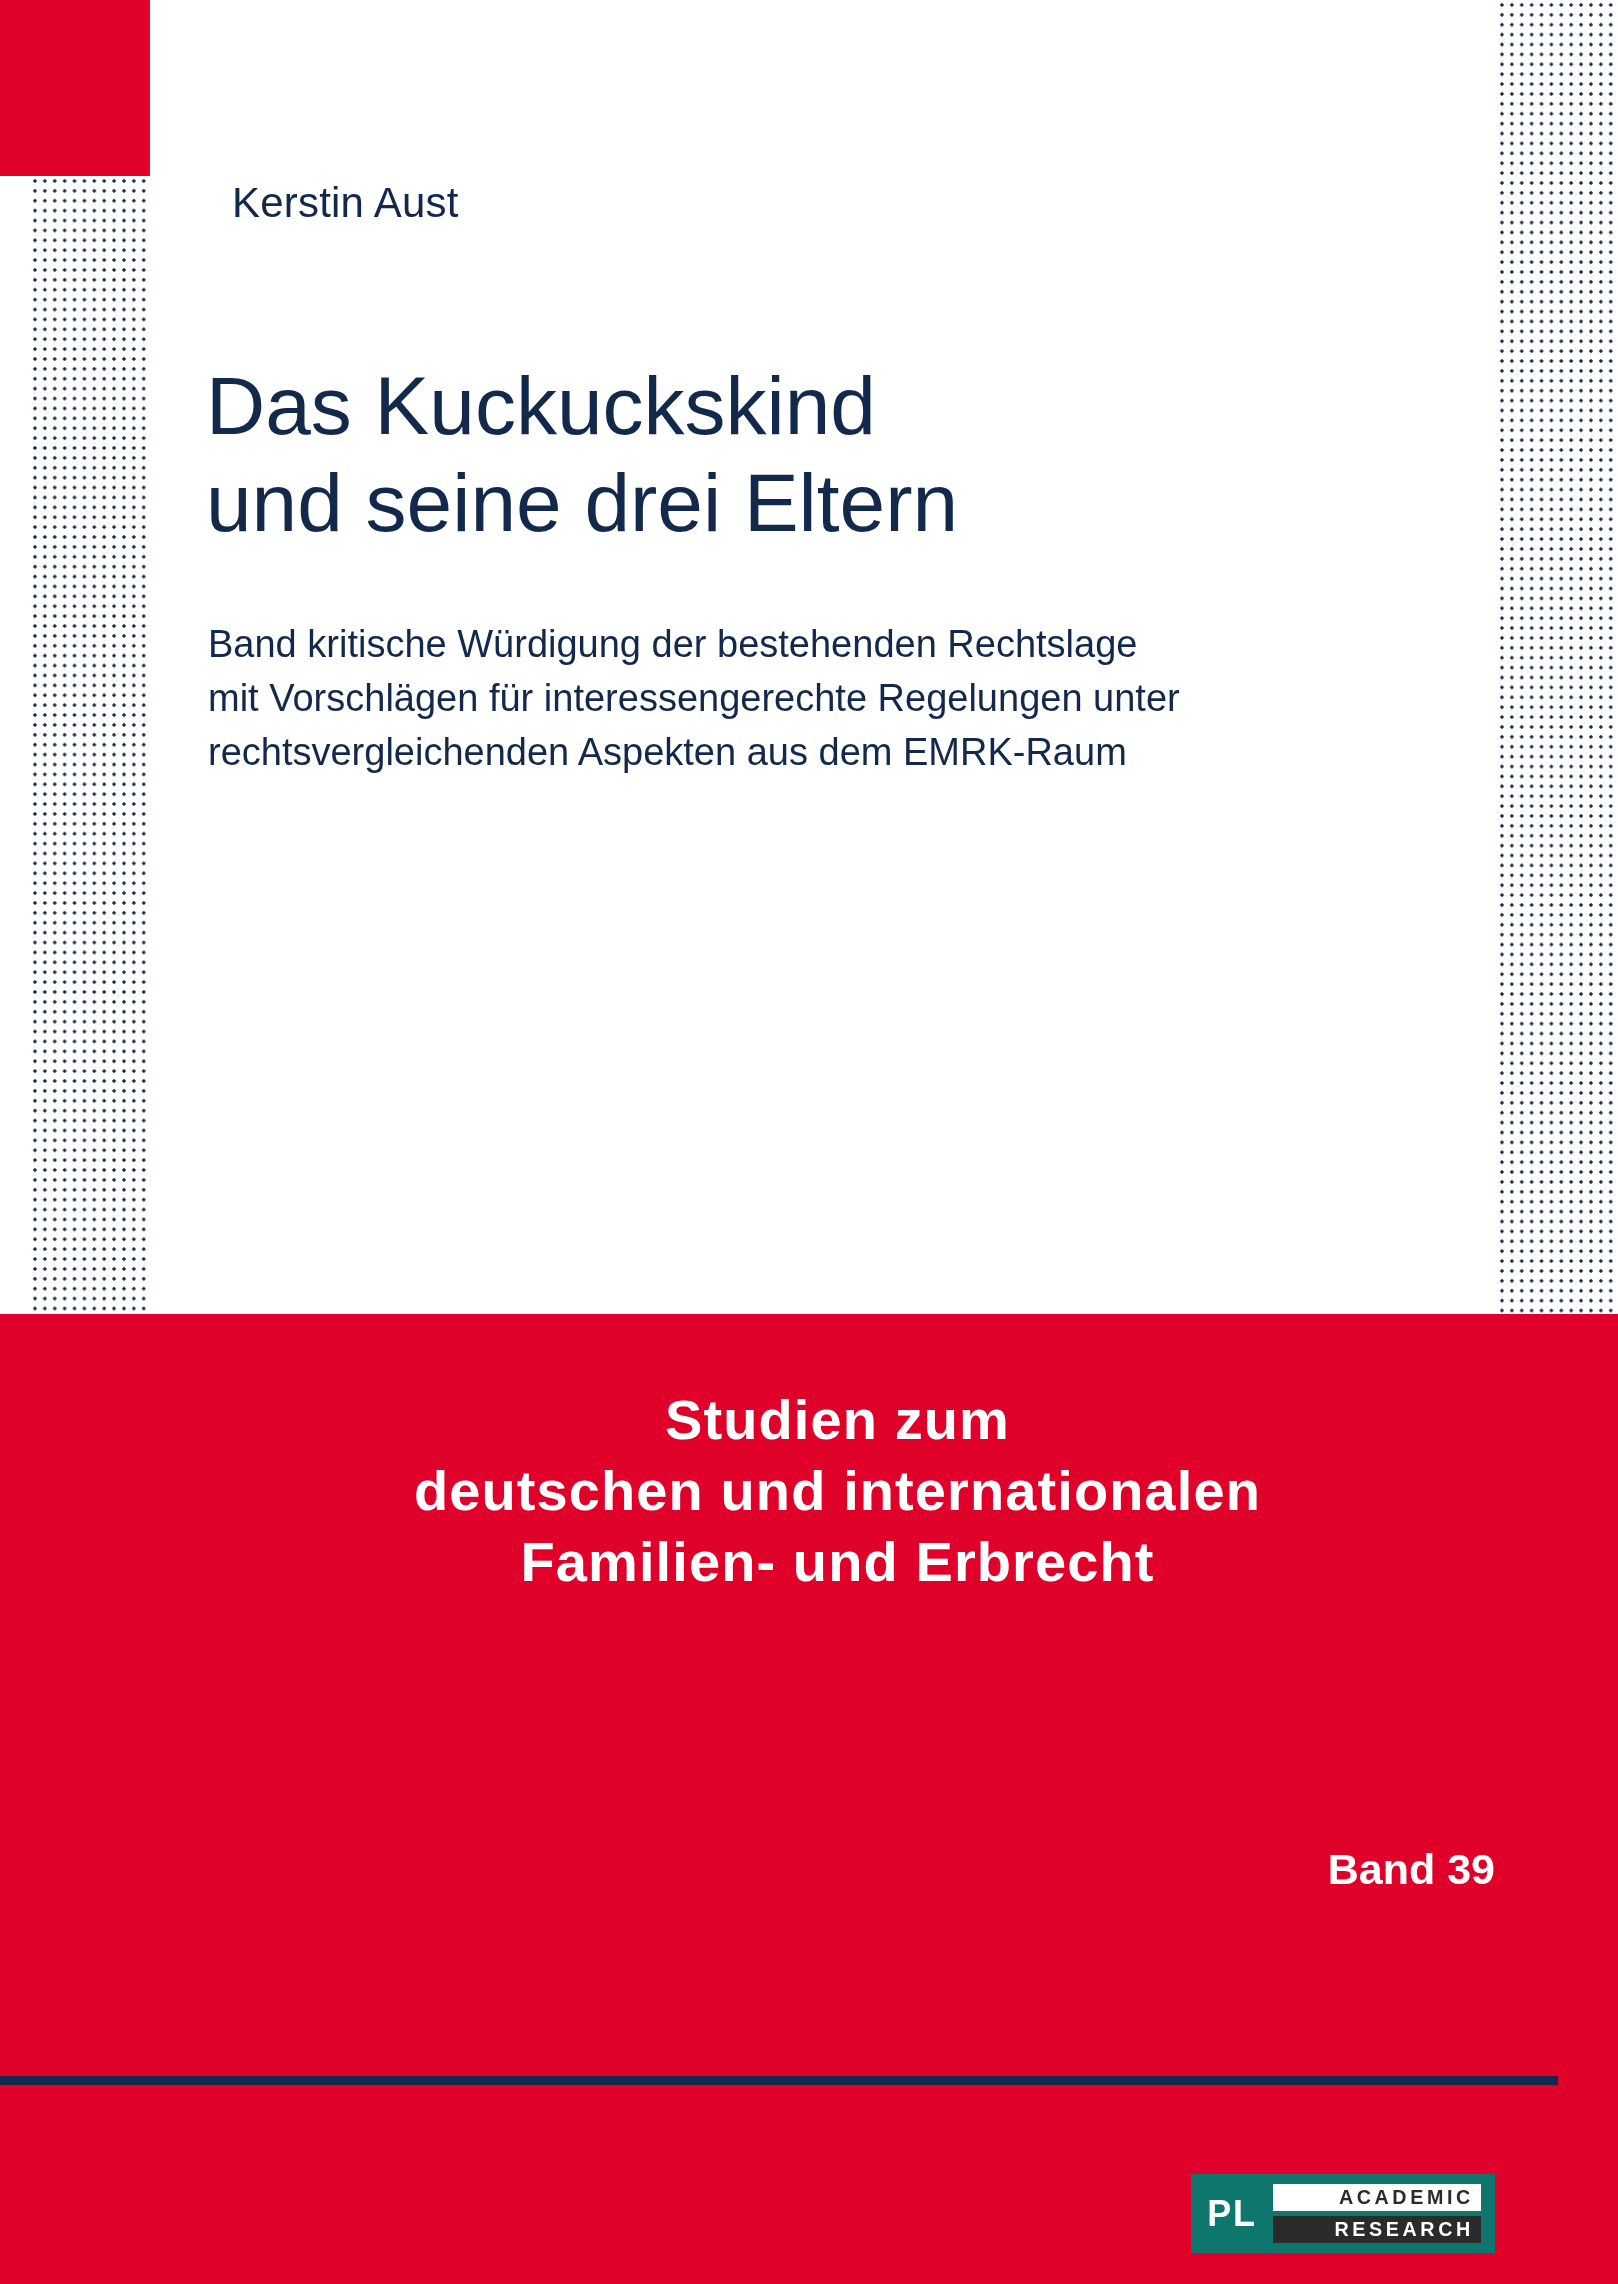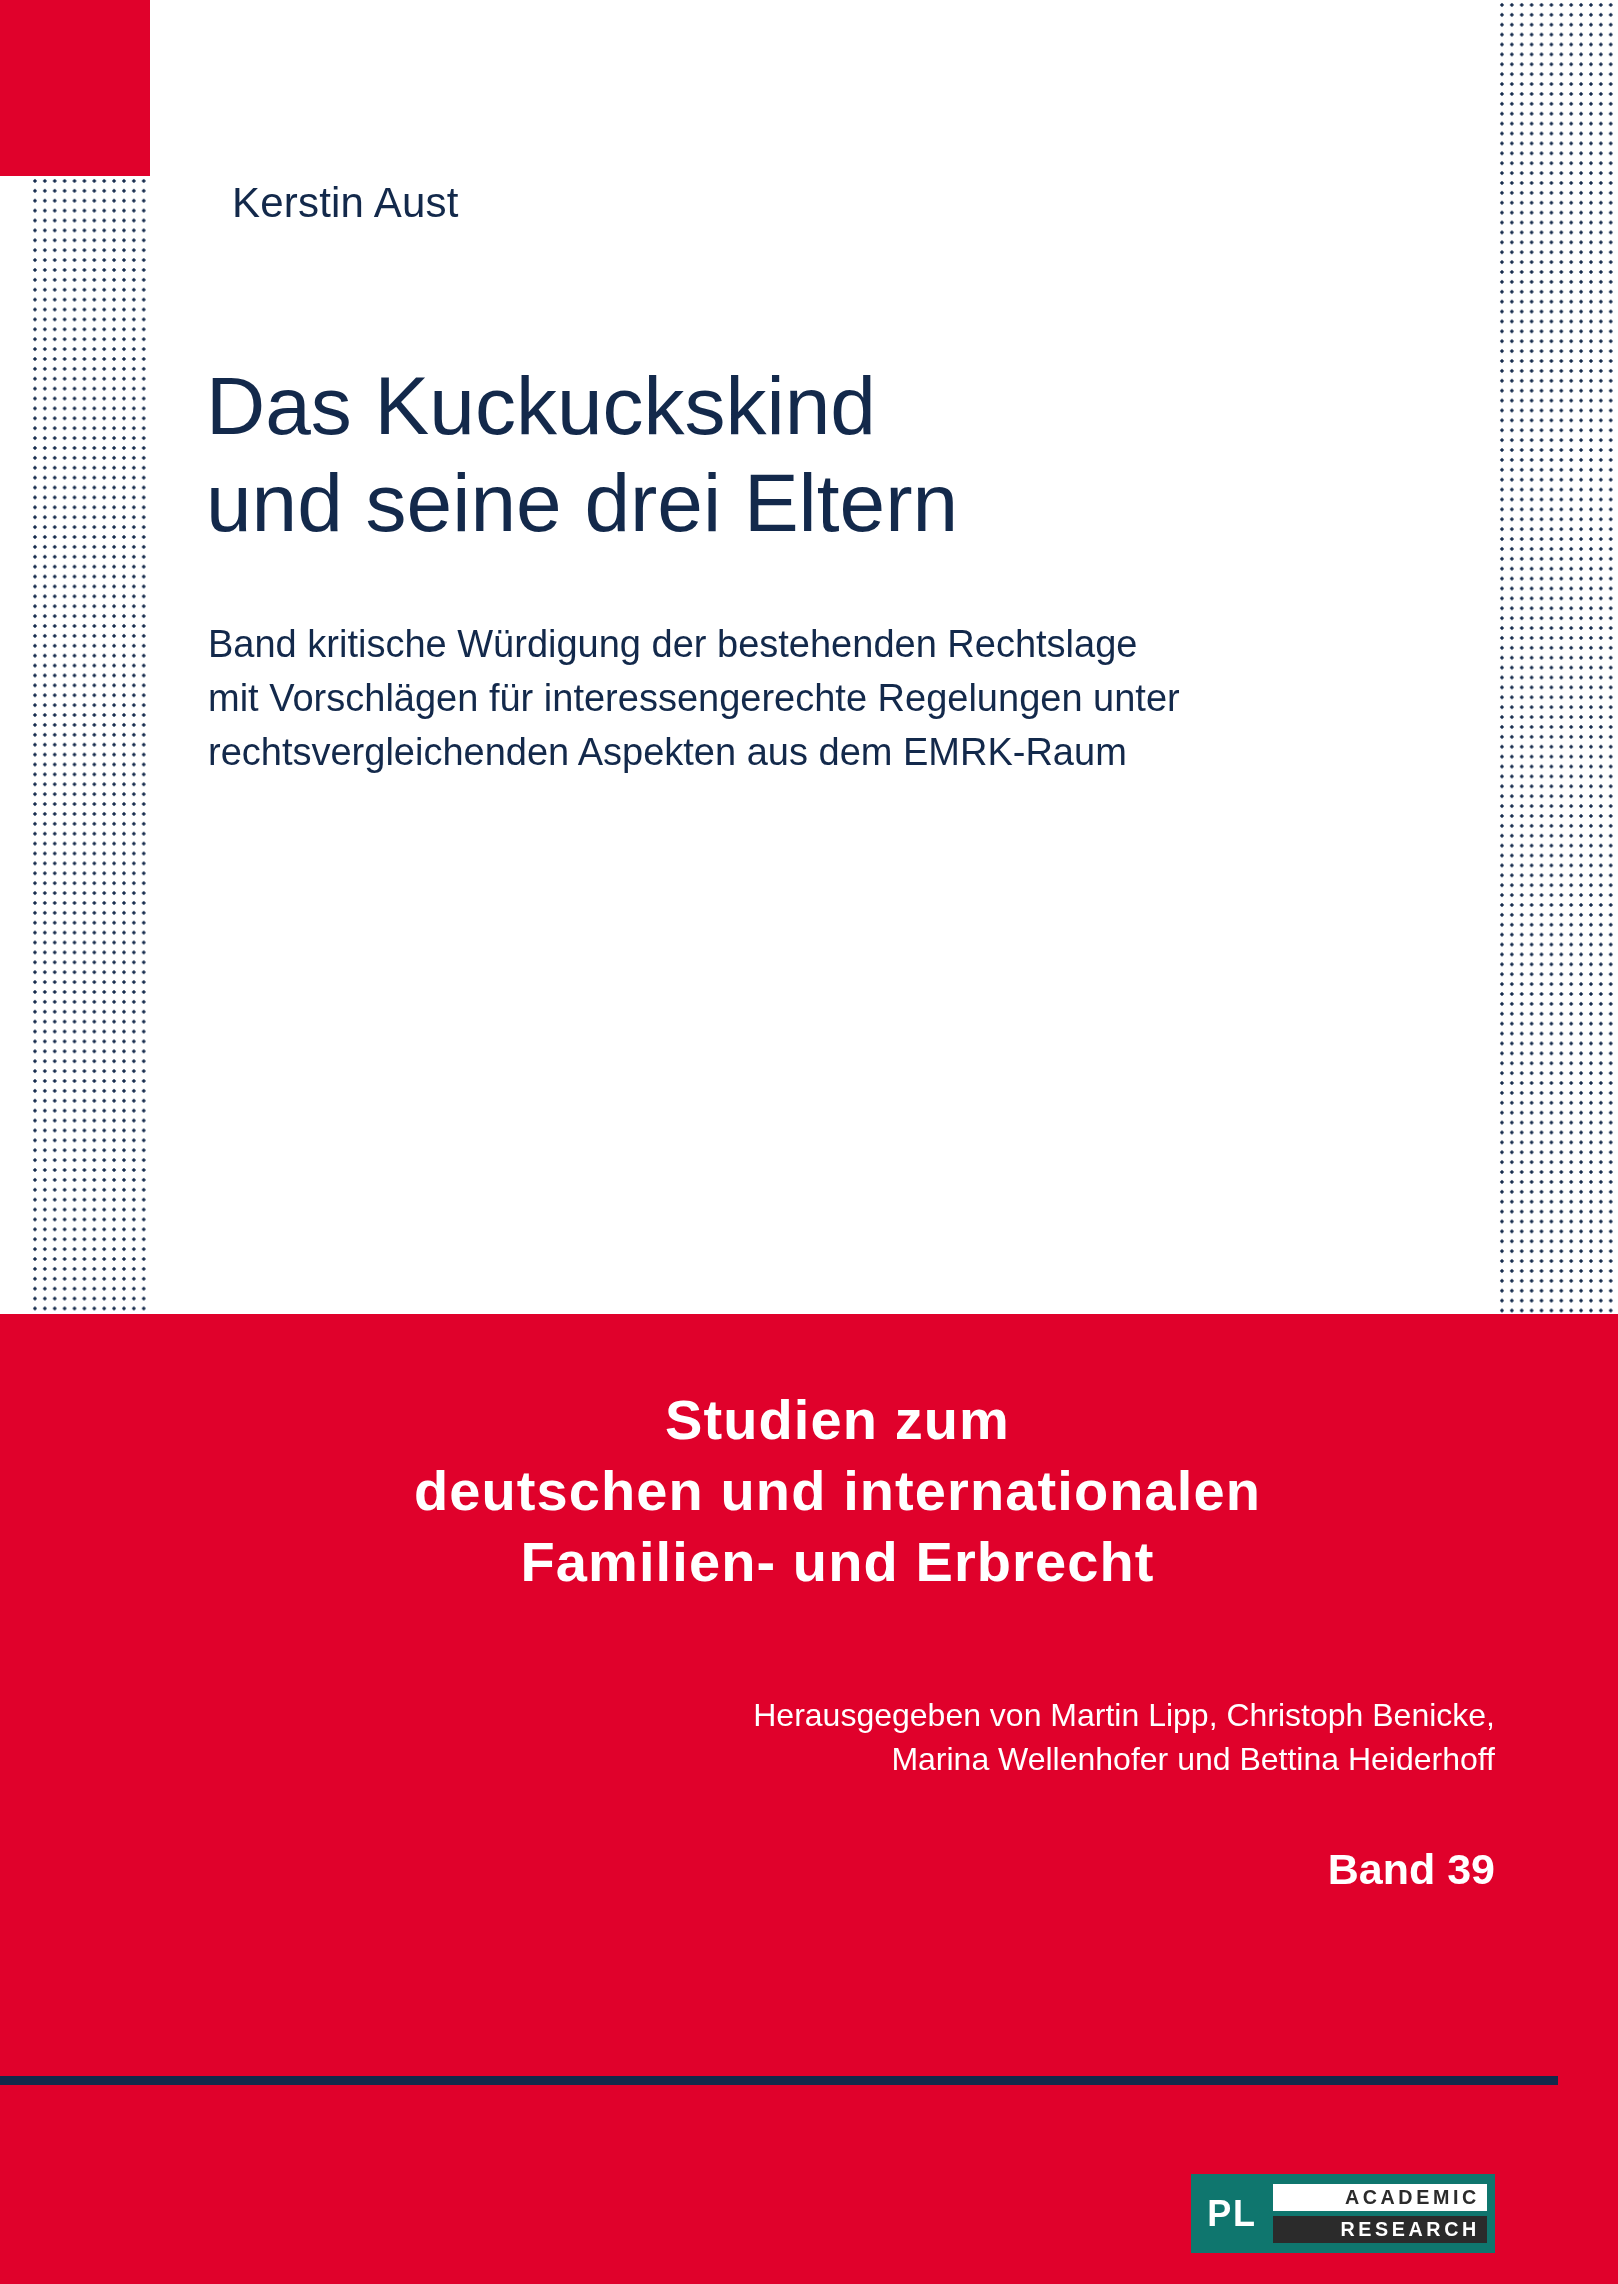"Herausgegeben von Martin Lipp, Christoph" div.editors { html: <div> <div>Herausgegeben von Martin Lipp, Christoph Benicke,</div> <div>Marina Wellenhofer und Bettina Heiderhoff</div> </div> -> none }
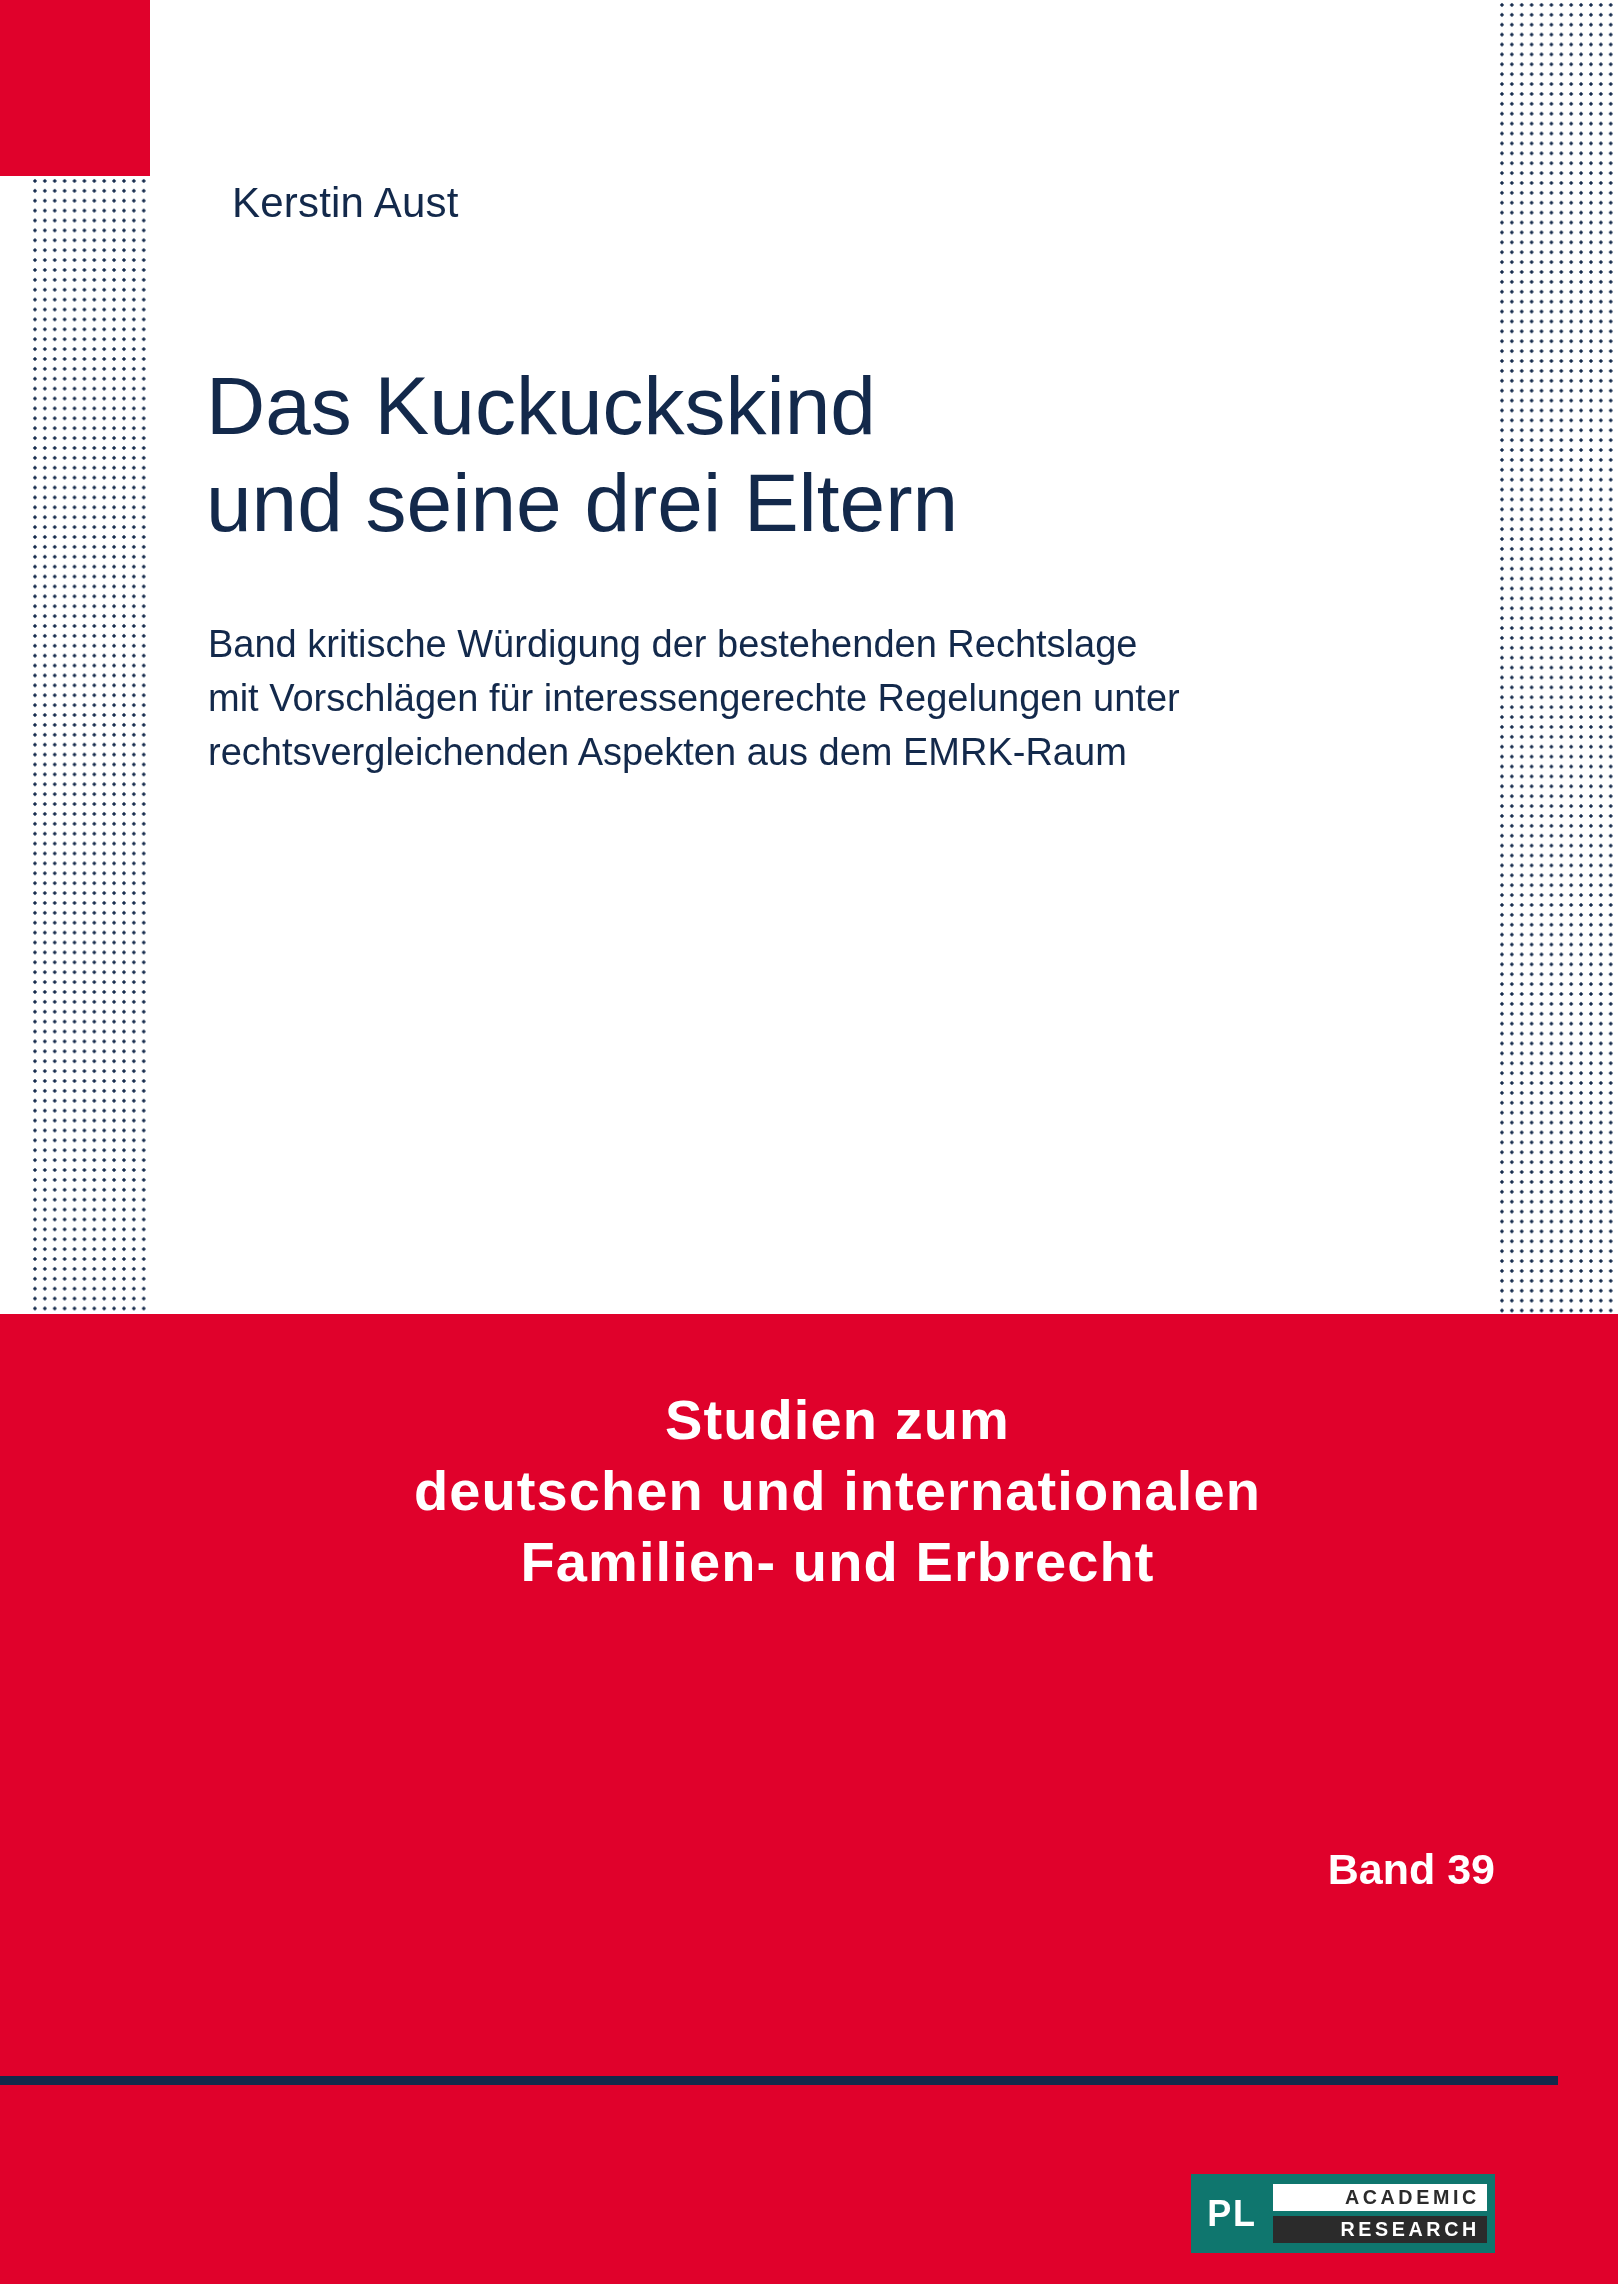"ACADEMIC" .logo-right { padding-right: 8px -> 14px }
